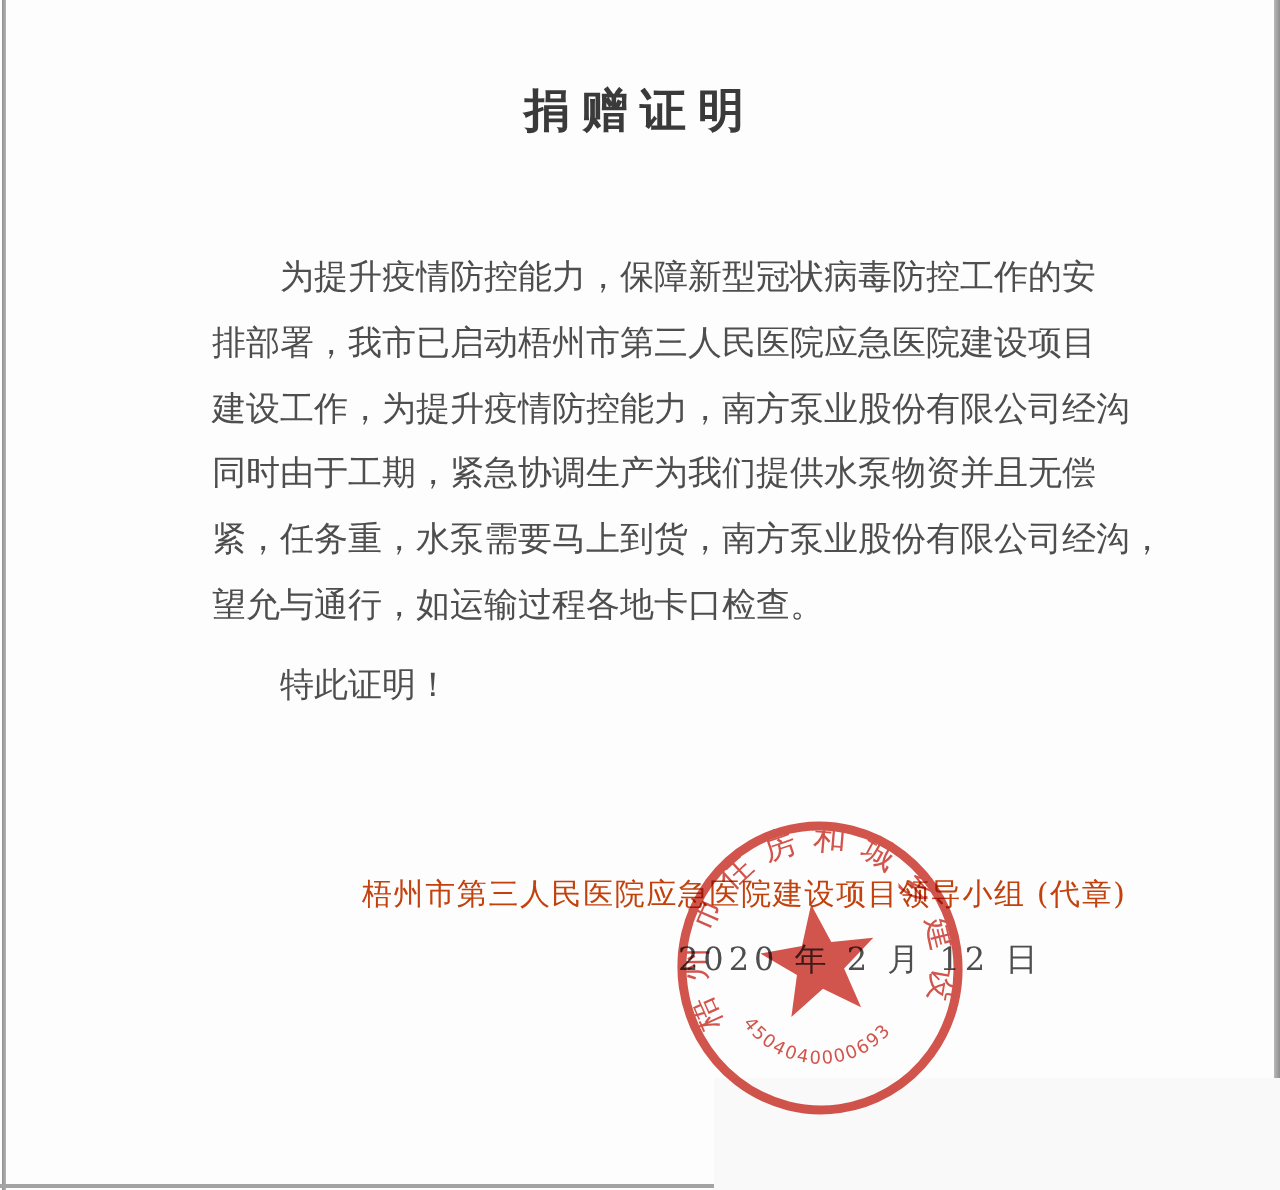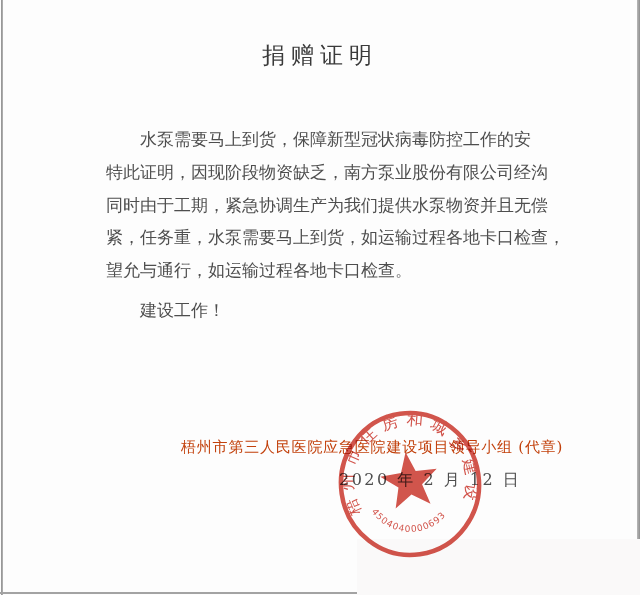"捐赠证明" .doc-title { font-weight: none -> bold }
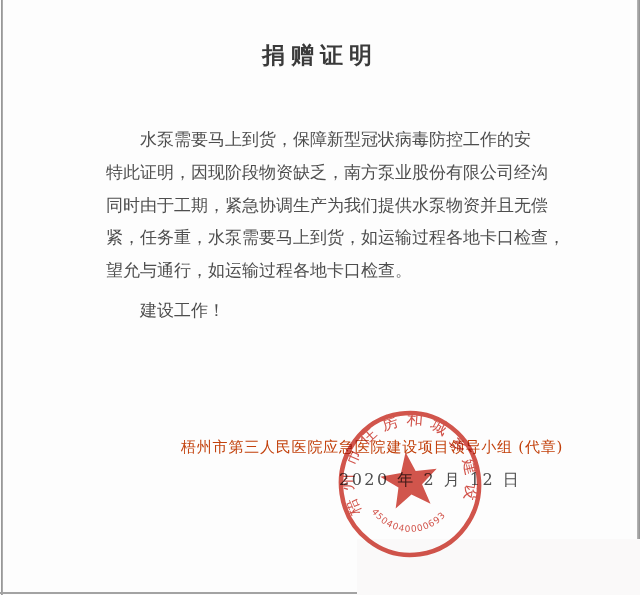"水泵需要马上到货，保障新型冠状病毒防控工作的安" div.body-line { text: 水泵需要马上到货 -> 为提升疫情防控能力 }
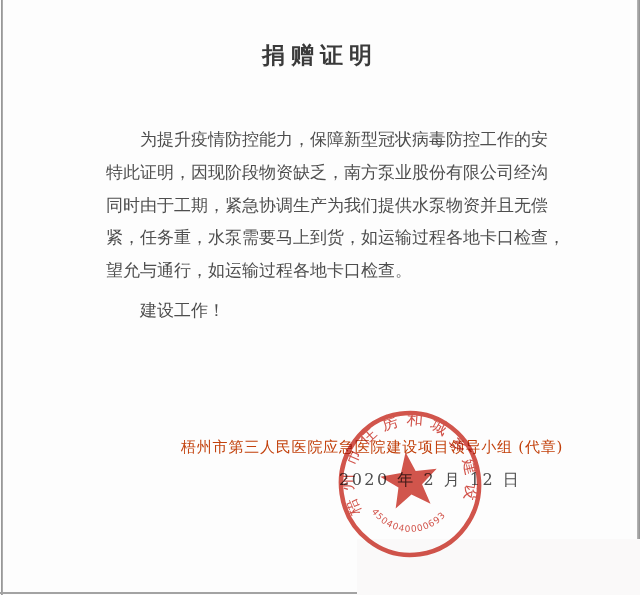"排部署，我市已启动梧州市第三人民医院应急医院建设项目" div.body-line { html: none -> <div>排部署，我市已启动梧州市第三人民医院应急医院建设项目</div> }
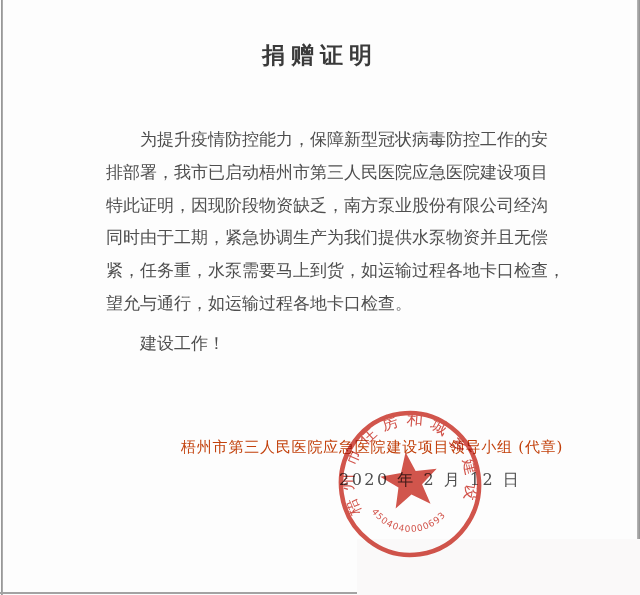"特此证明，因现阶段物资缺乏，南方泵业股份有限公司经沟" div.body-line { text: 特此证明，因现阶段物资缺乏 -> 建设工作，为提升疫情防控能力 }
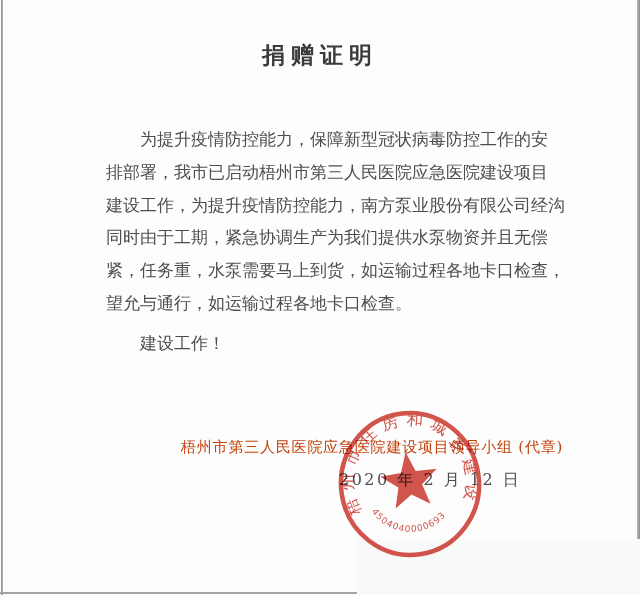"紧，任务重，水泵需要马上到货，如运输过程各地卡口检查，" div.body-line { text: 如运输过程各地卡口检查 -> 南方泵业股份有限公司经沟 }
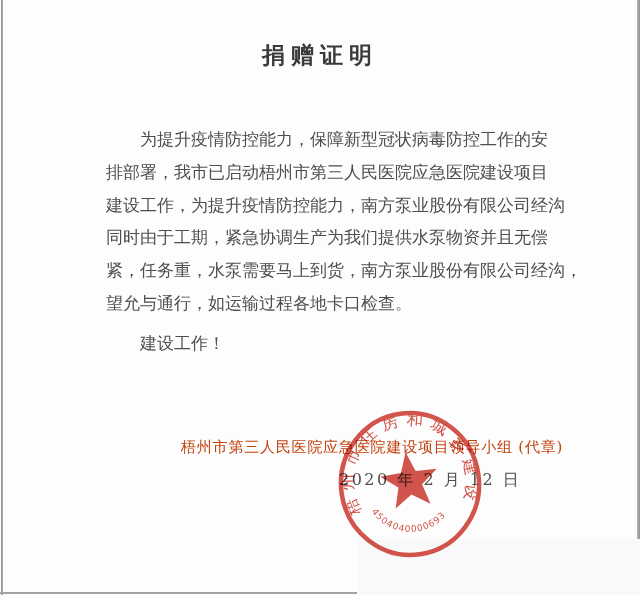"建设工作！" div.closing-line { text: 建设工作 -> 特此证明 }
